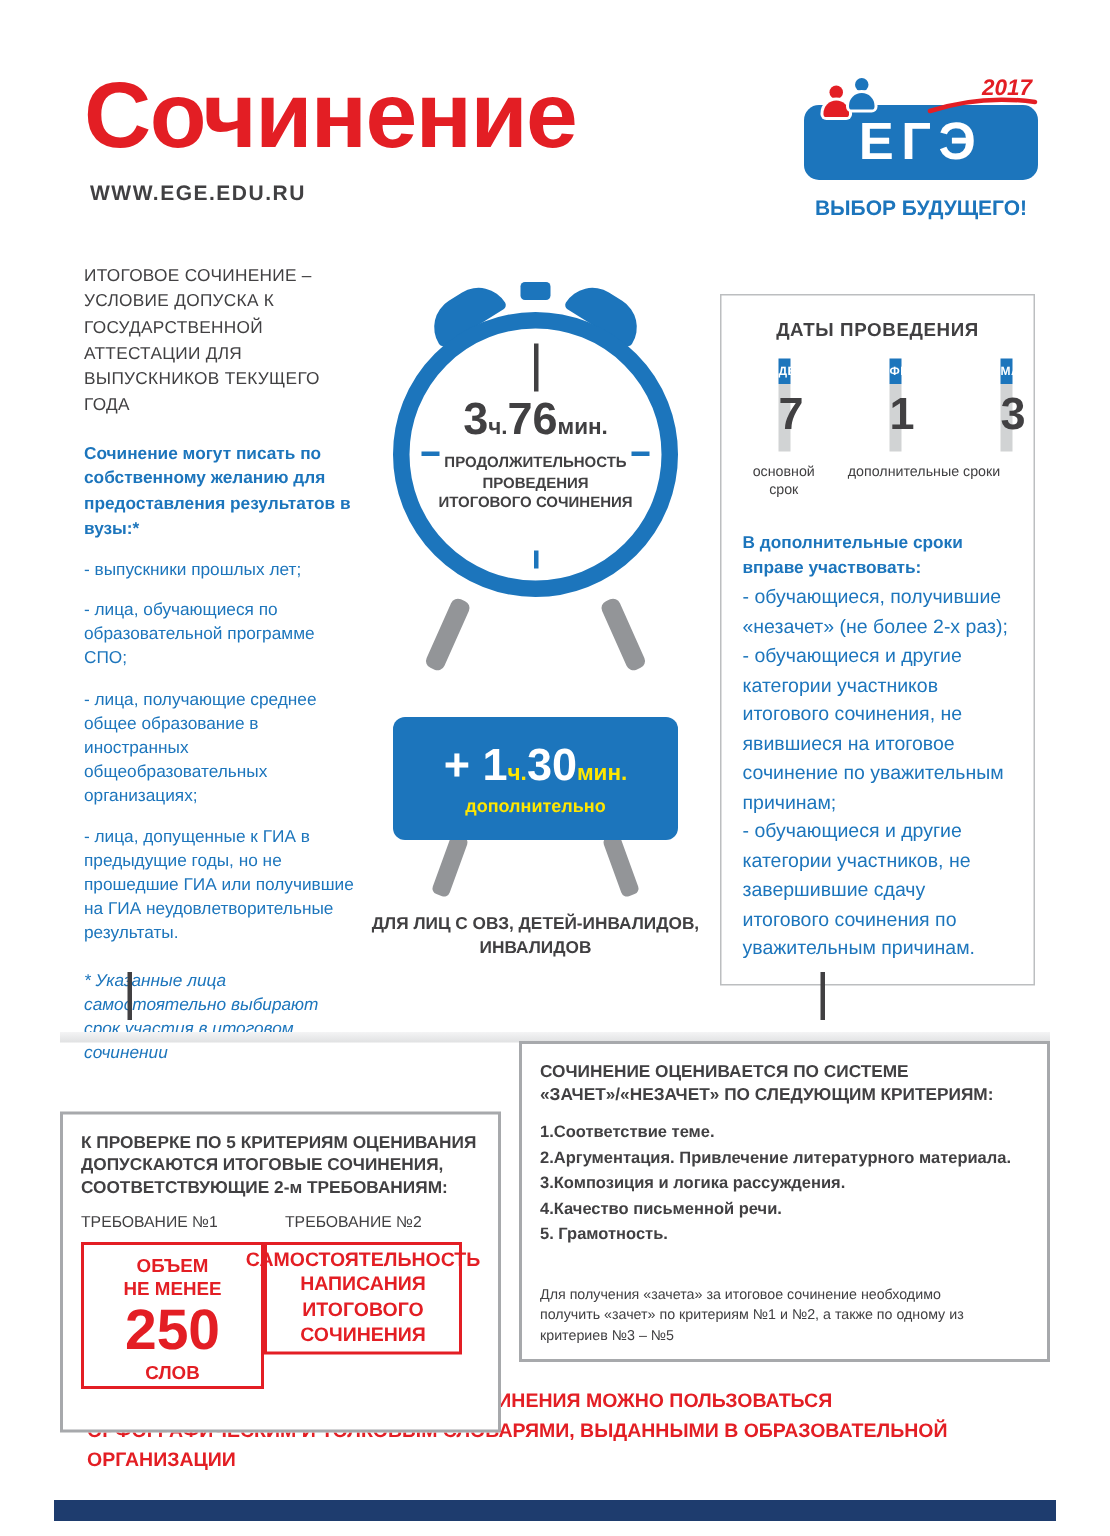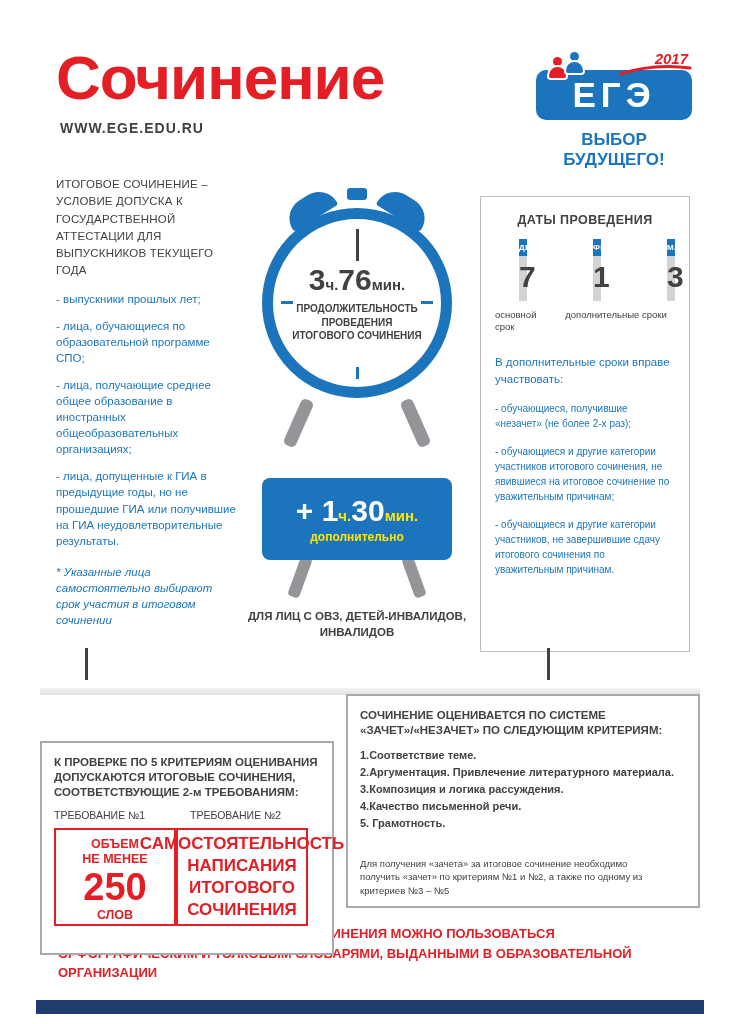"ВЫБОР БУДУЩЕГО!" .slogan { font-size: 17px -> 14px }
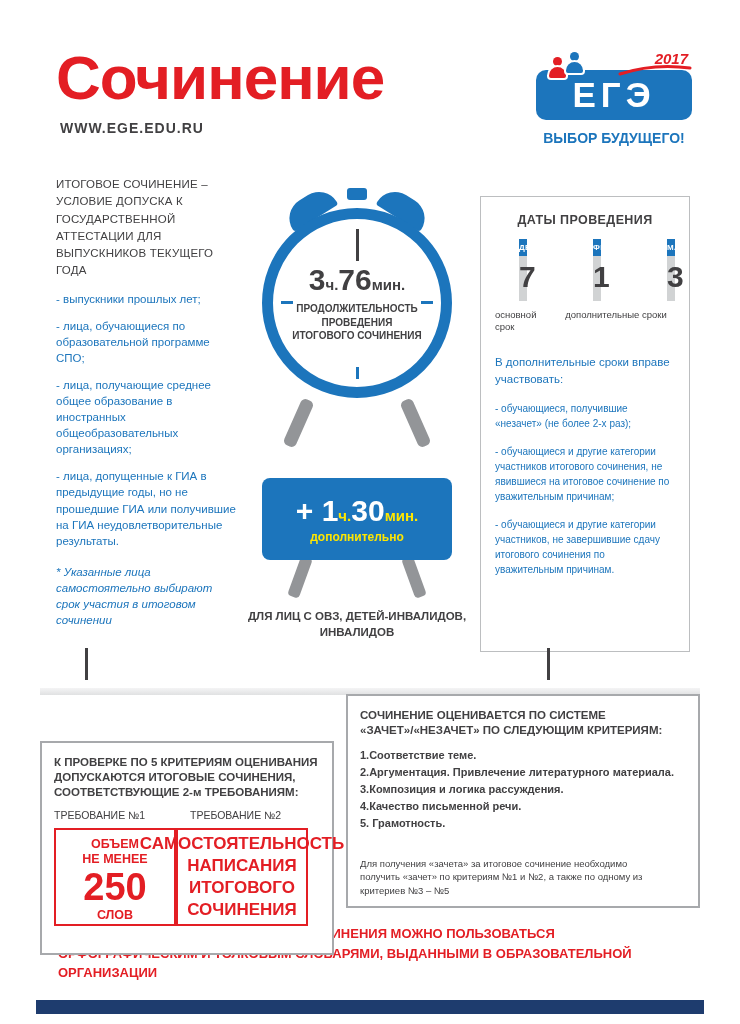"Сочинение могут писать по собственному" p.blue { html: none -> <p>Сочинение могут писать по собственному желанию для предоставления результатов в вузы:*</p> }
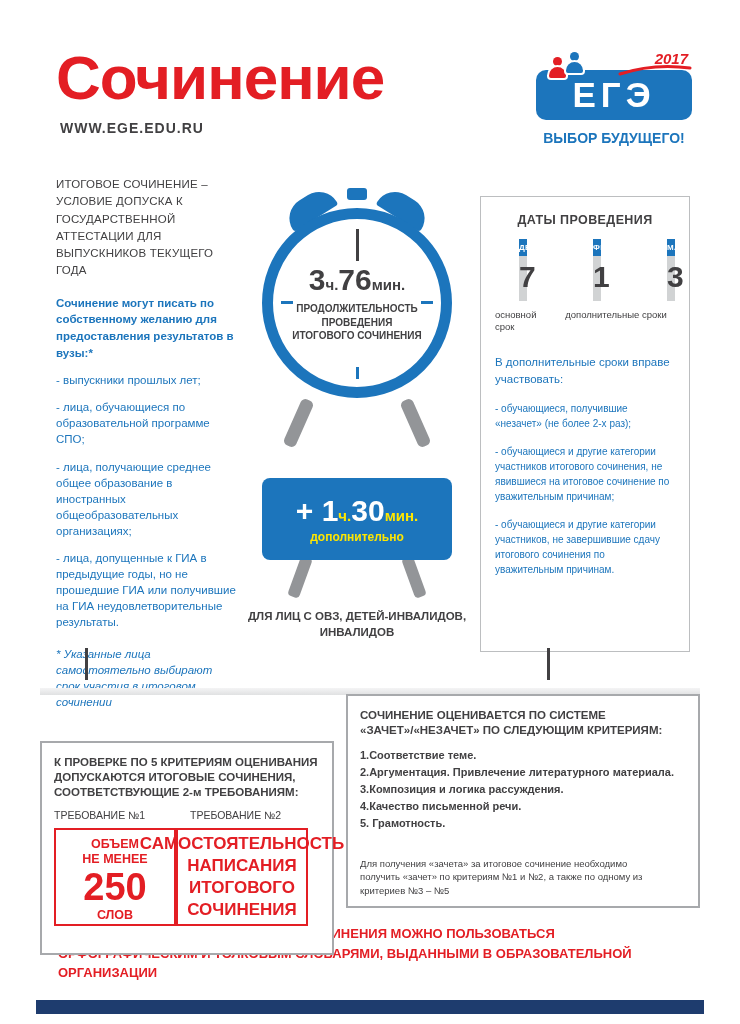"основной срок" .cal-label-main { text-align: left -> center }
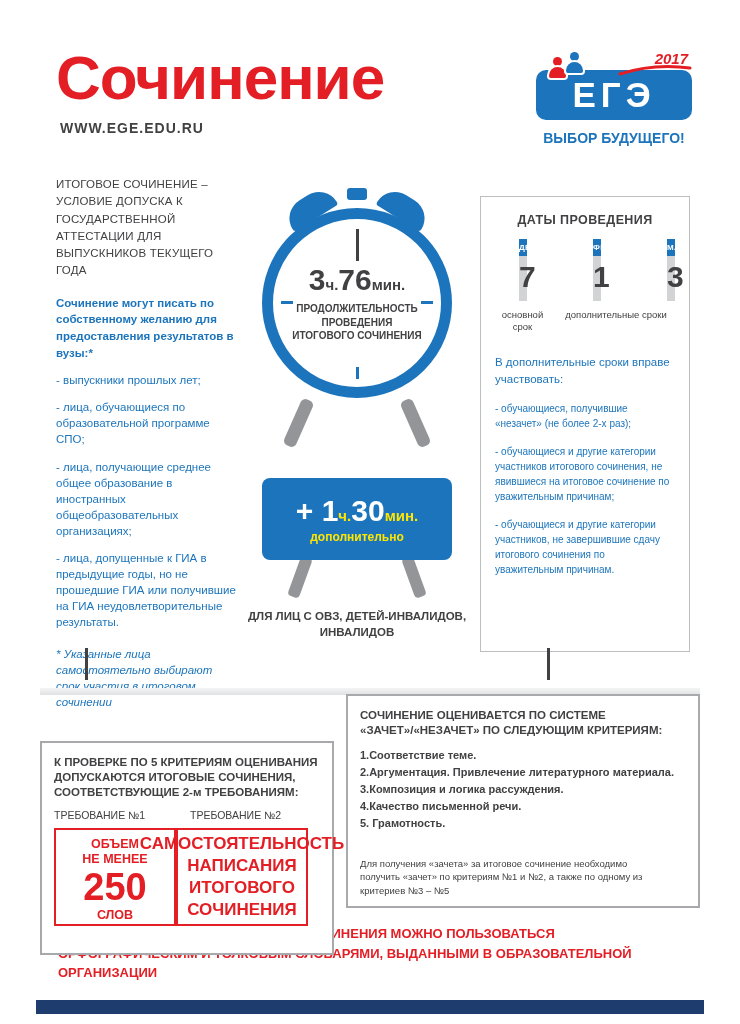"В дополнительные сроки вправе" .add-heading { font-weight: normal -> bold }
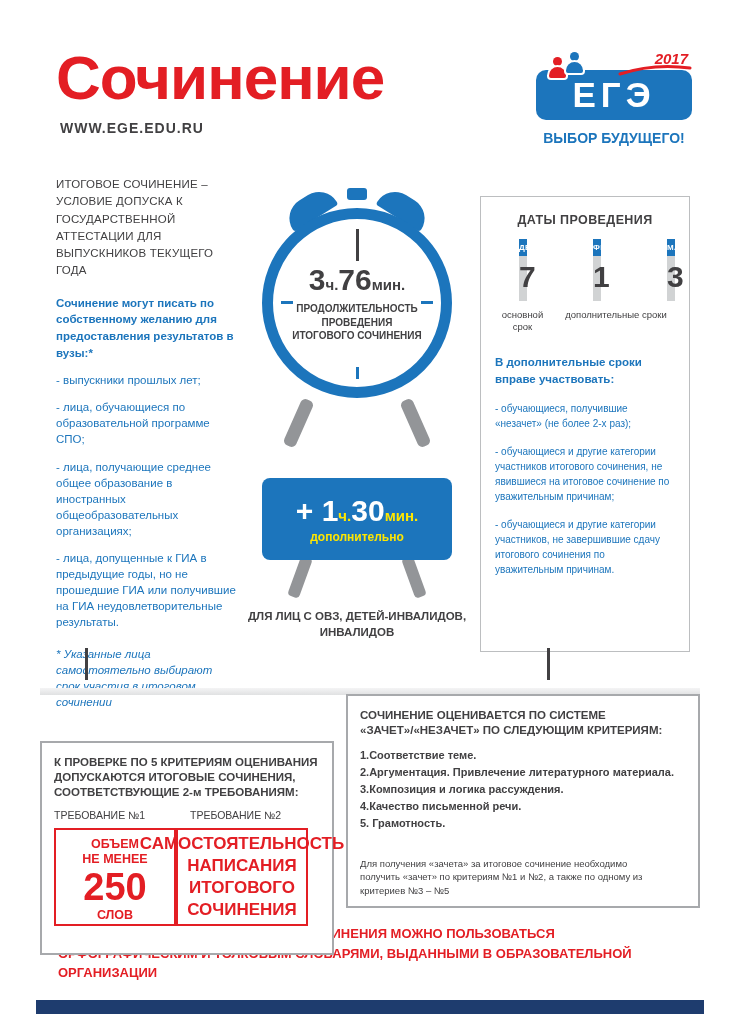"- обучающиеся, получившие «незачет» (не" .add-item { font-size: 10px -> 13px; margin-top: 13px -> 0 }
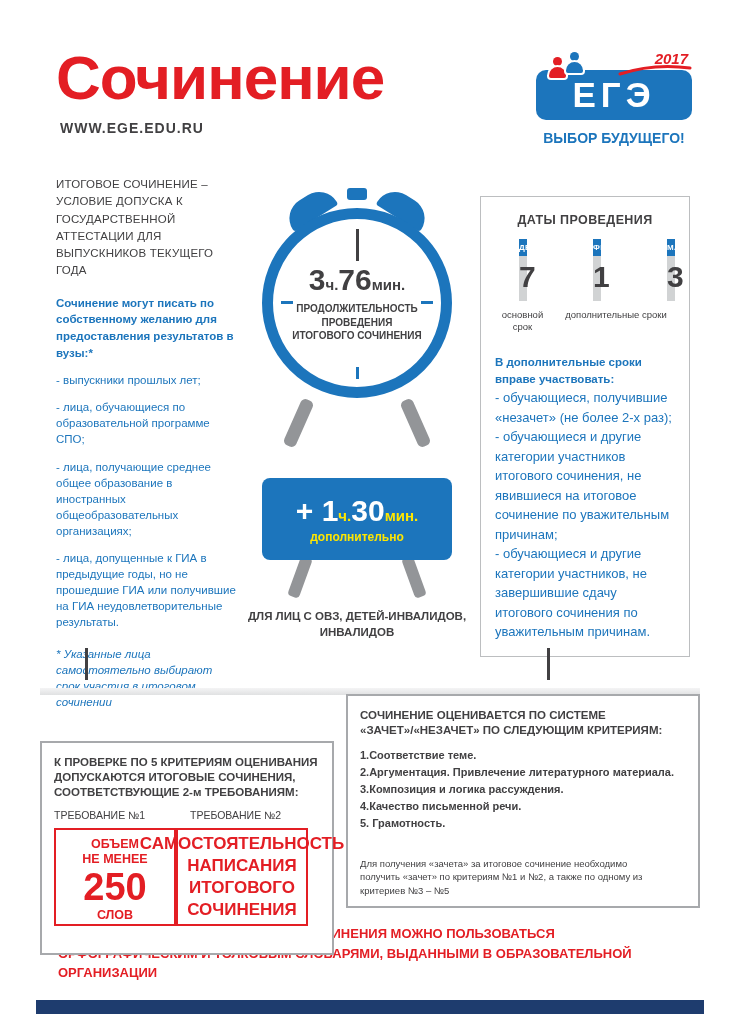"САМОСТОЯТЕЛЬНОСТЬ НАПИСАНИЯ ИТОГОВОГО" .red-box.independent { font-size: 17px -> 13px; height: 98px -> 75px }
